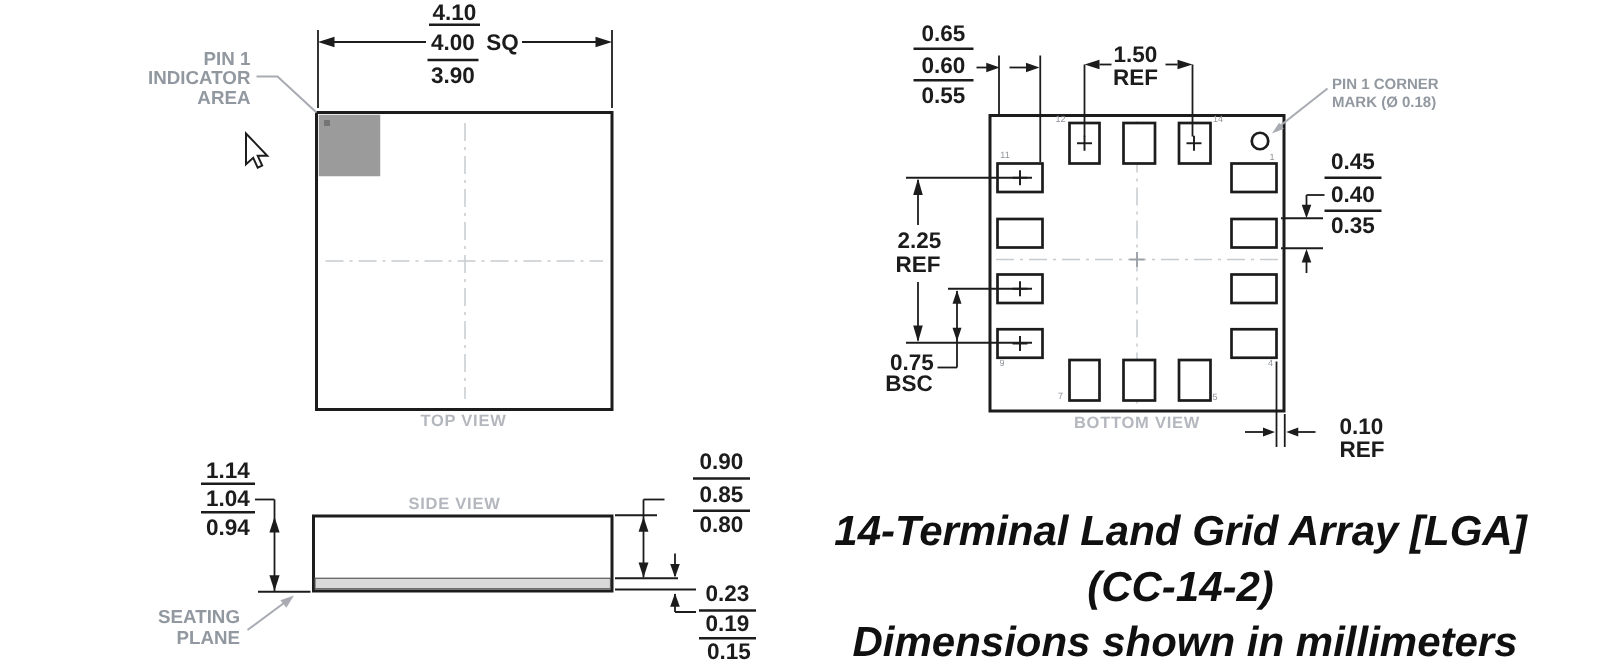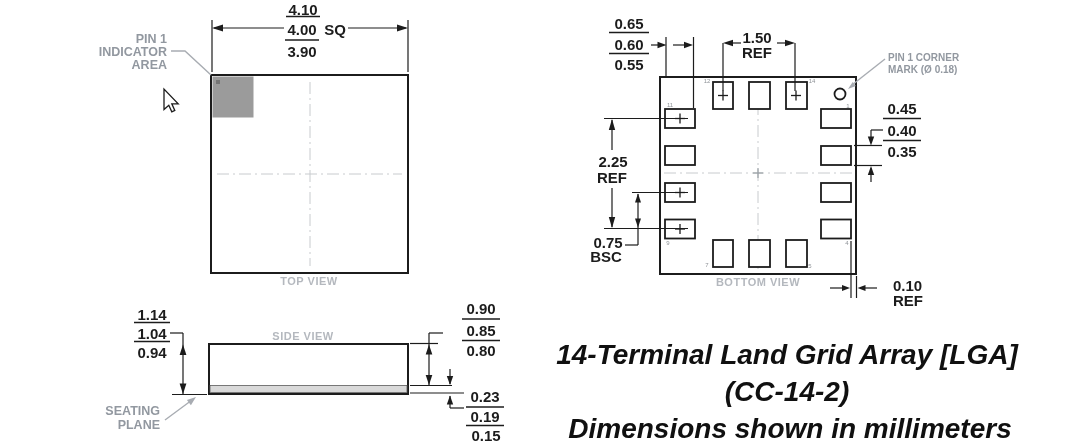"4.10" #stage { border-radius: none -> 14px }
